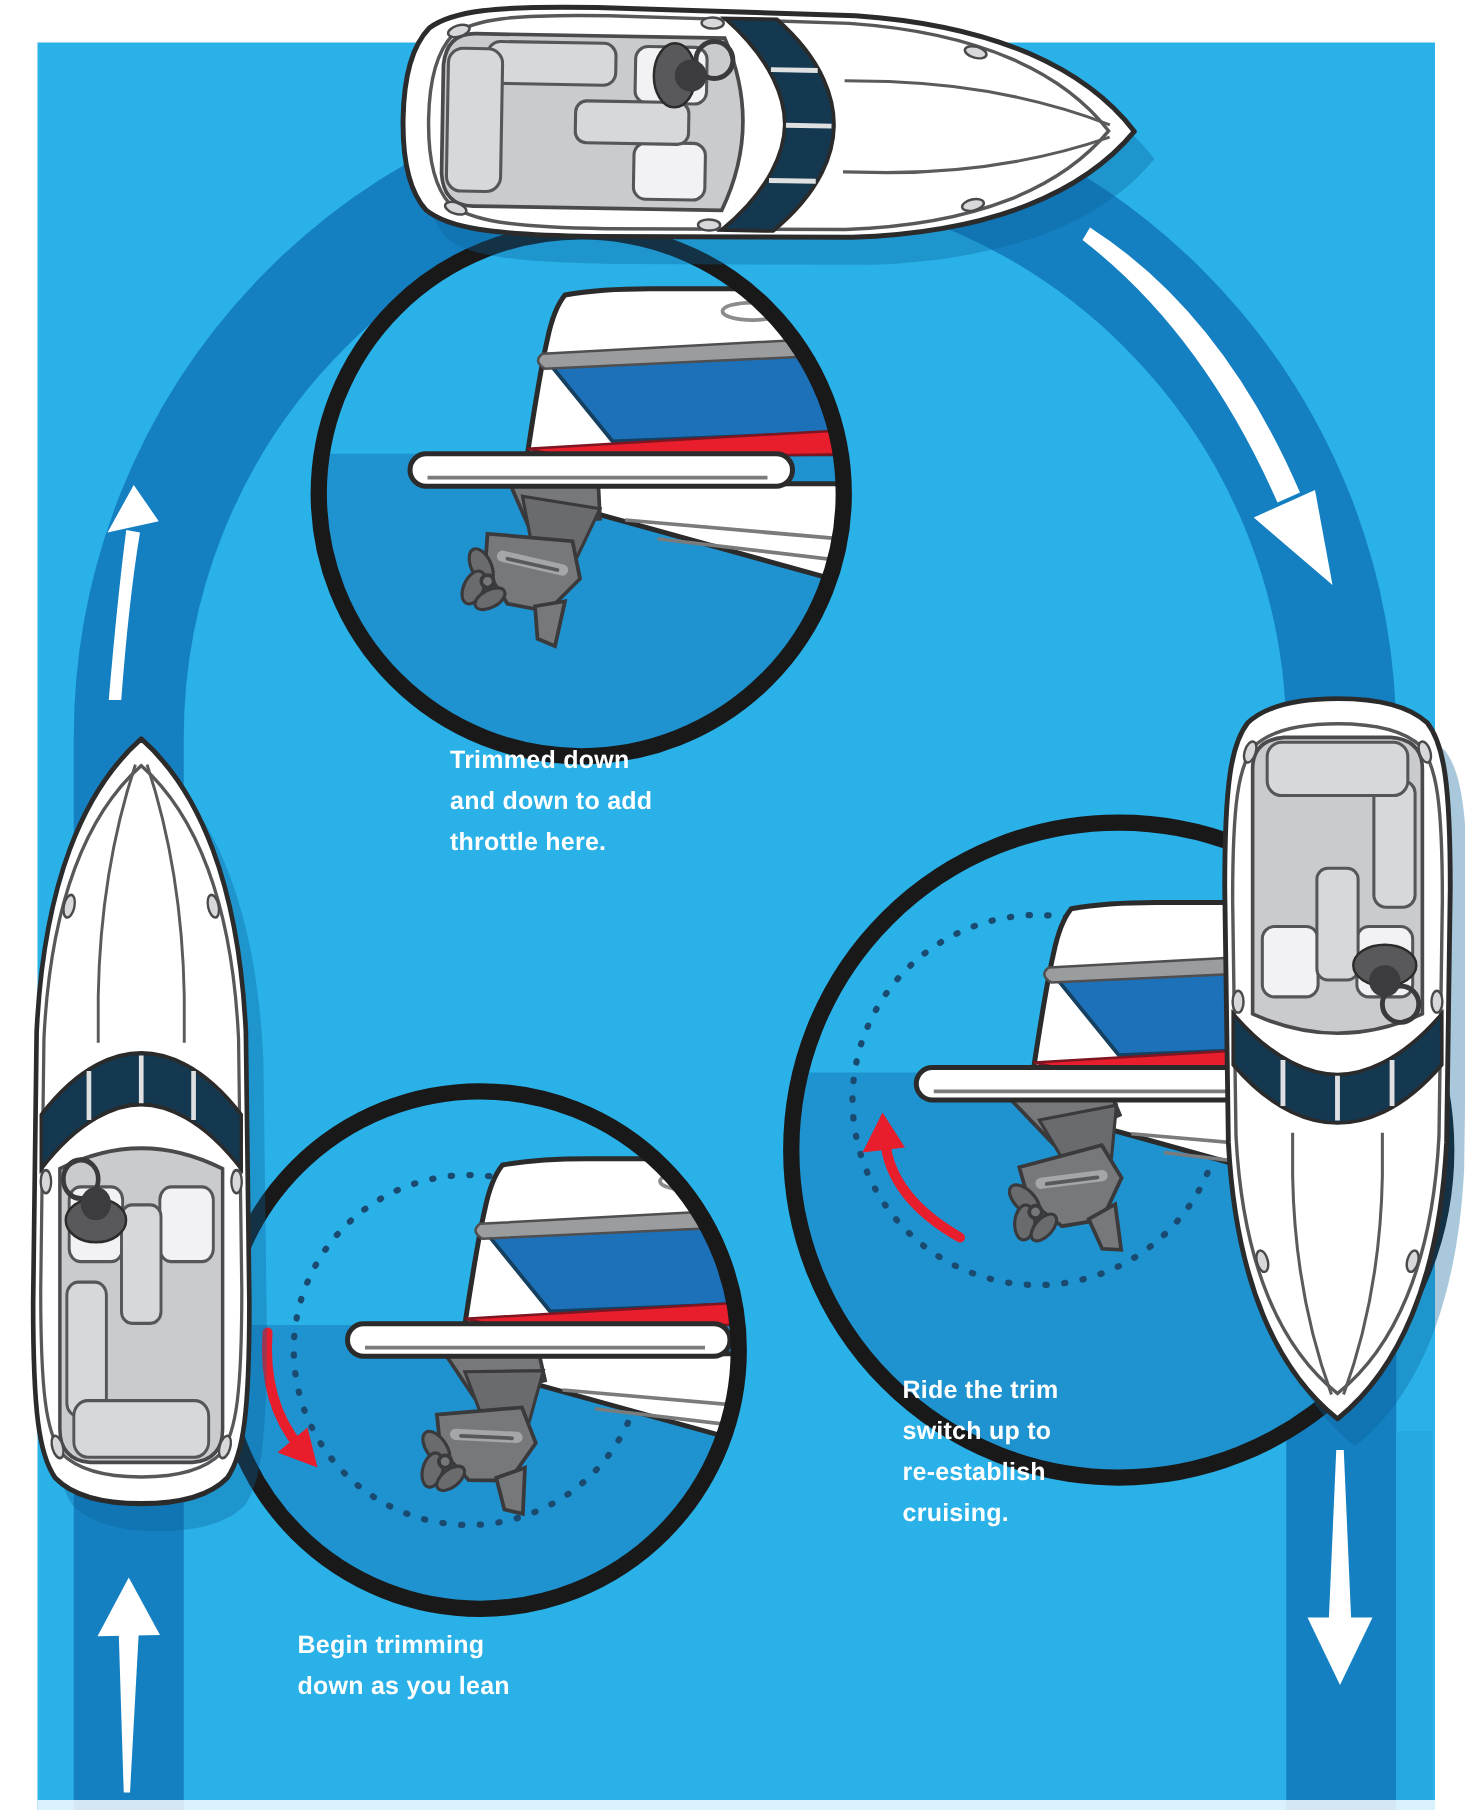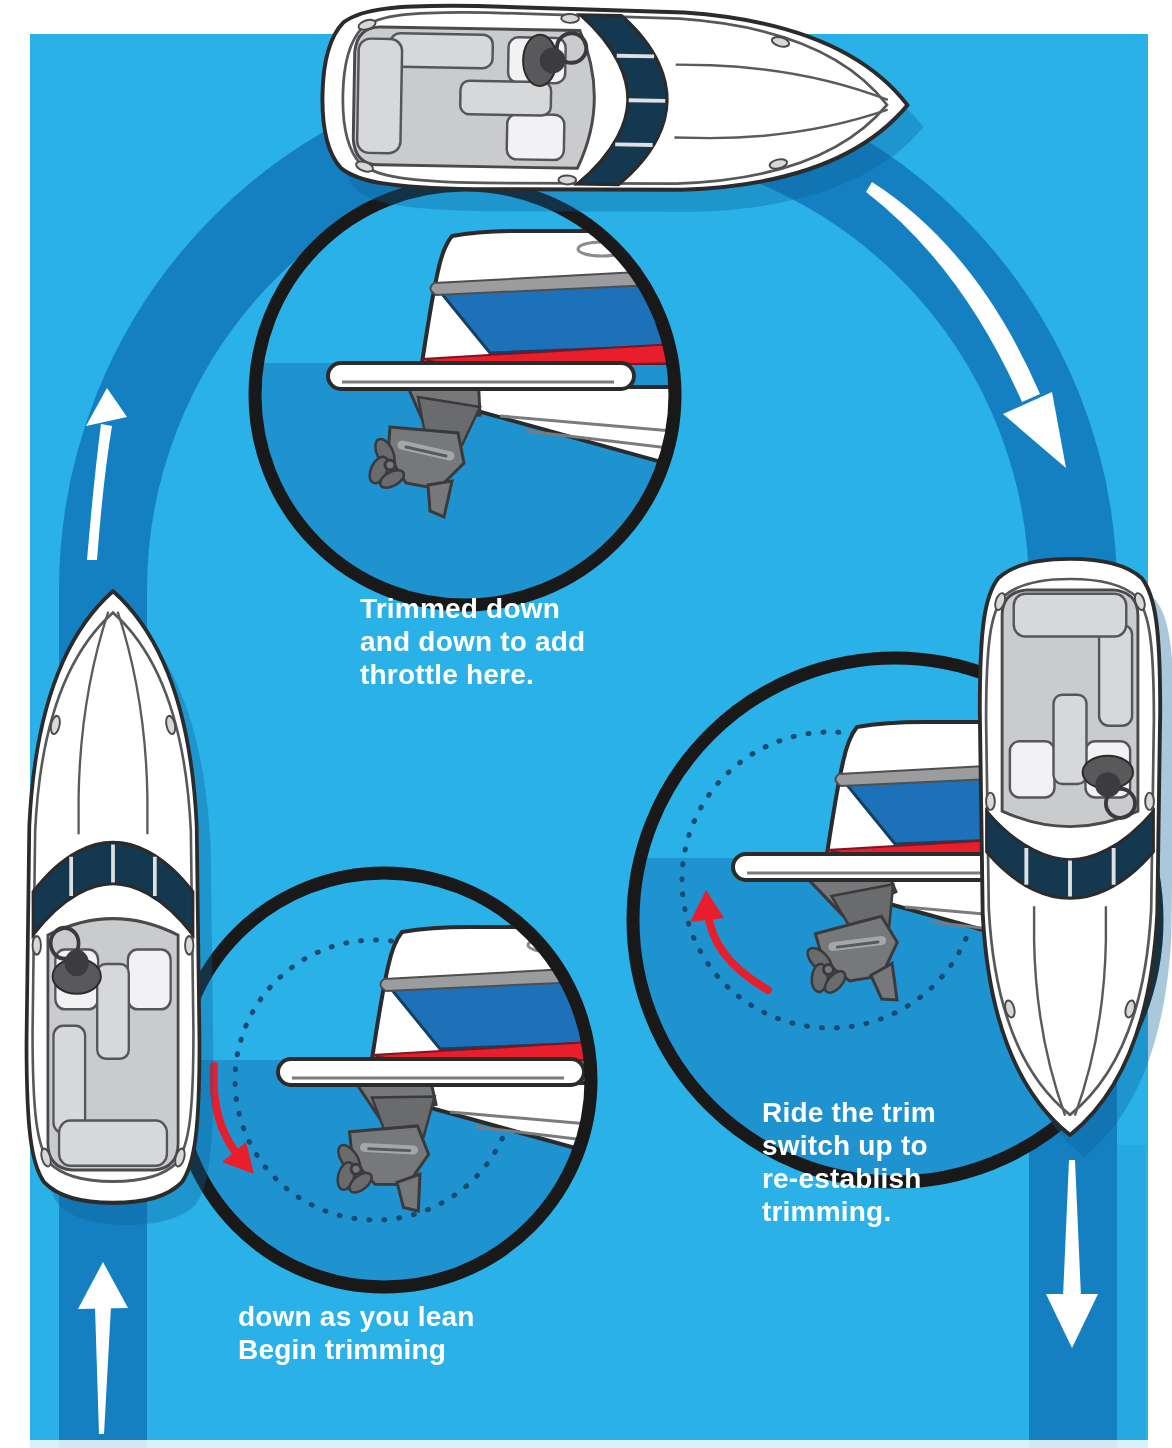"Trimmed down" .caption { font-size: 28px -> 20px }
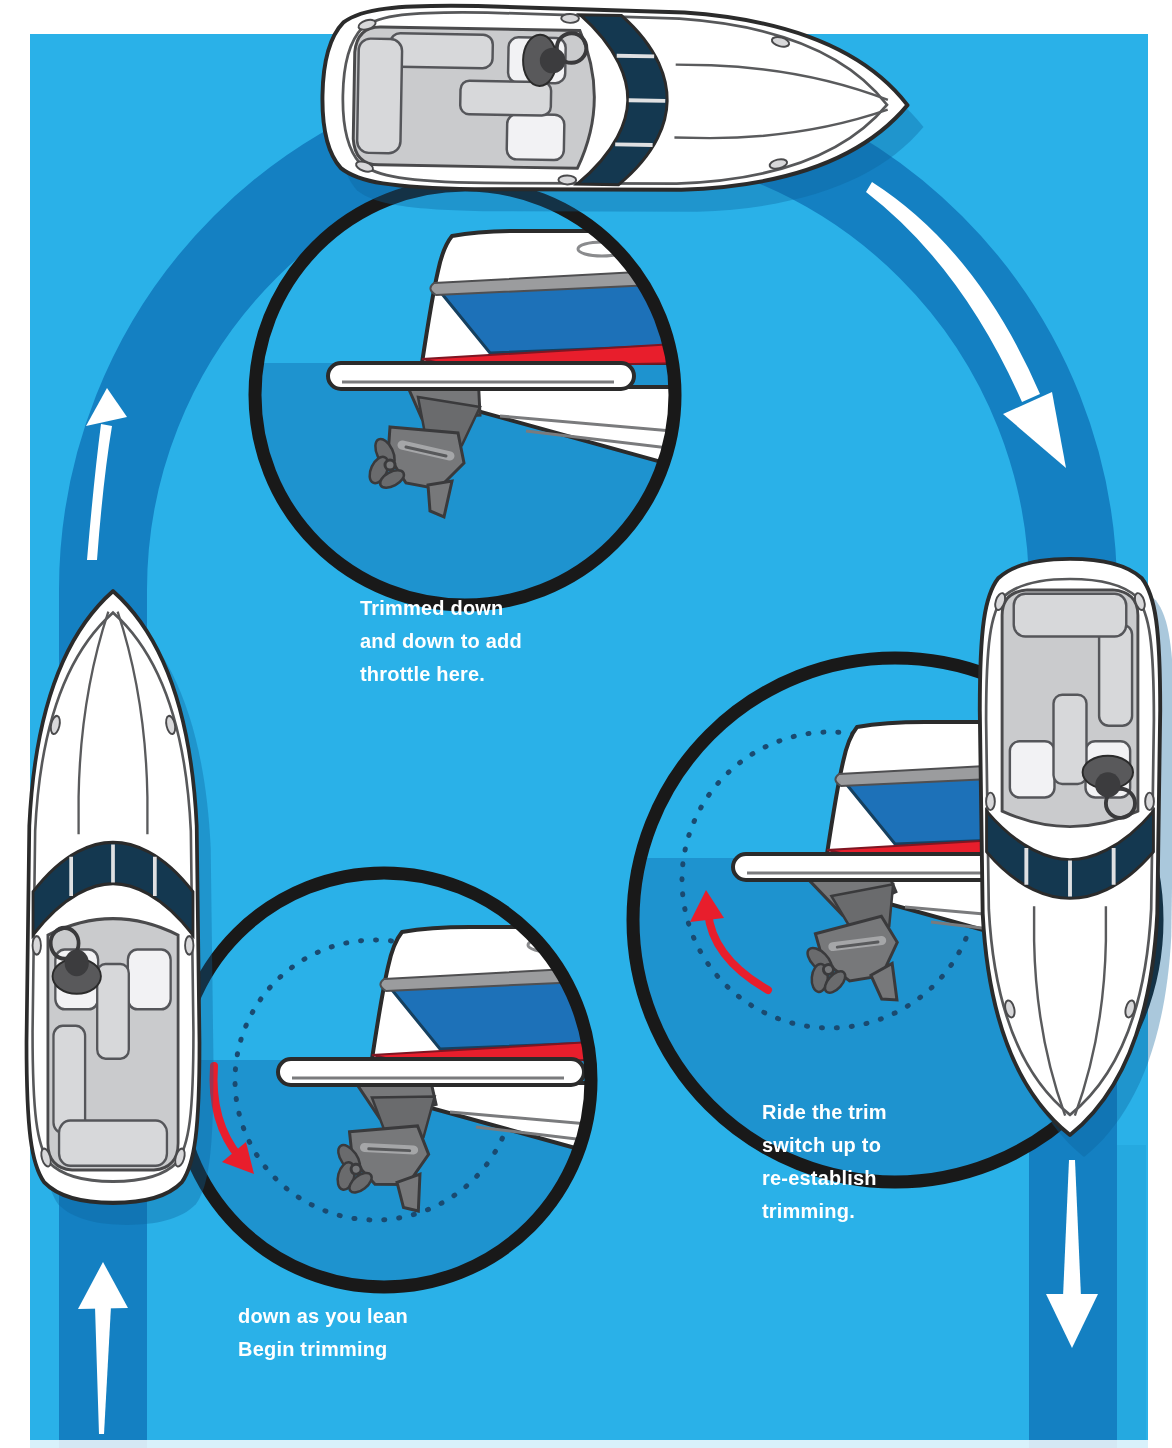"Ride the trim" .cap2 { margin-left: 40px -> none }
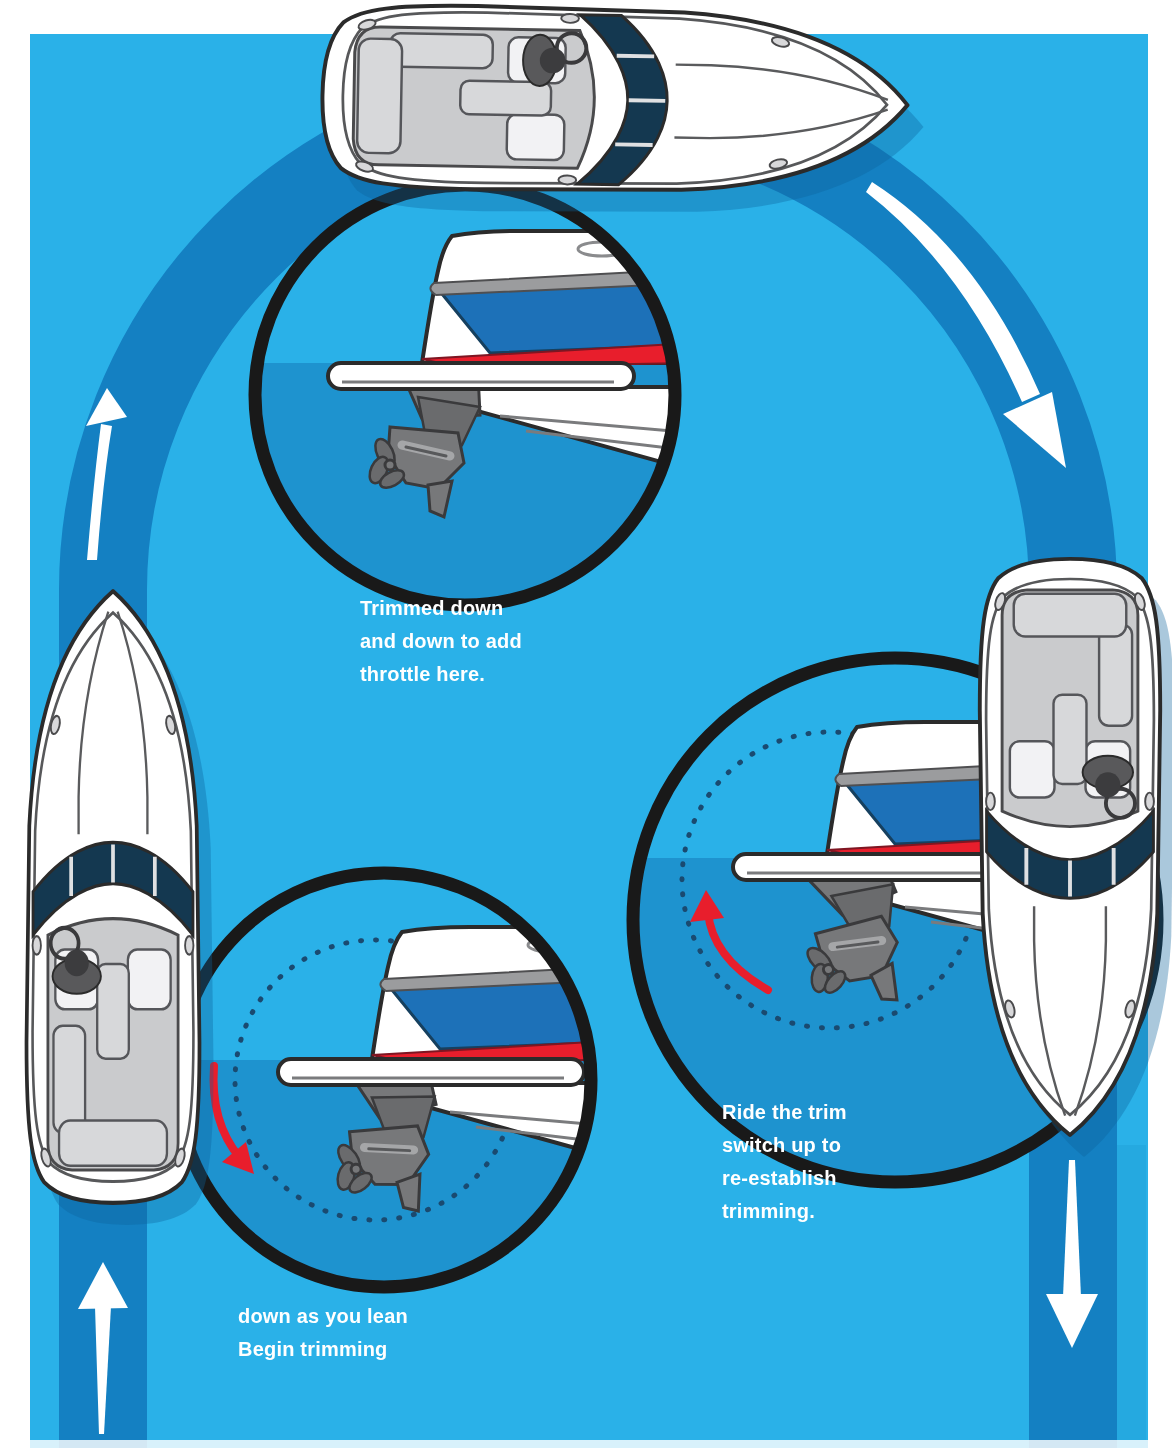"trimming." div { text: trimming -> cruising }
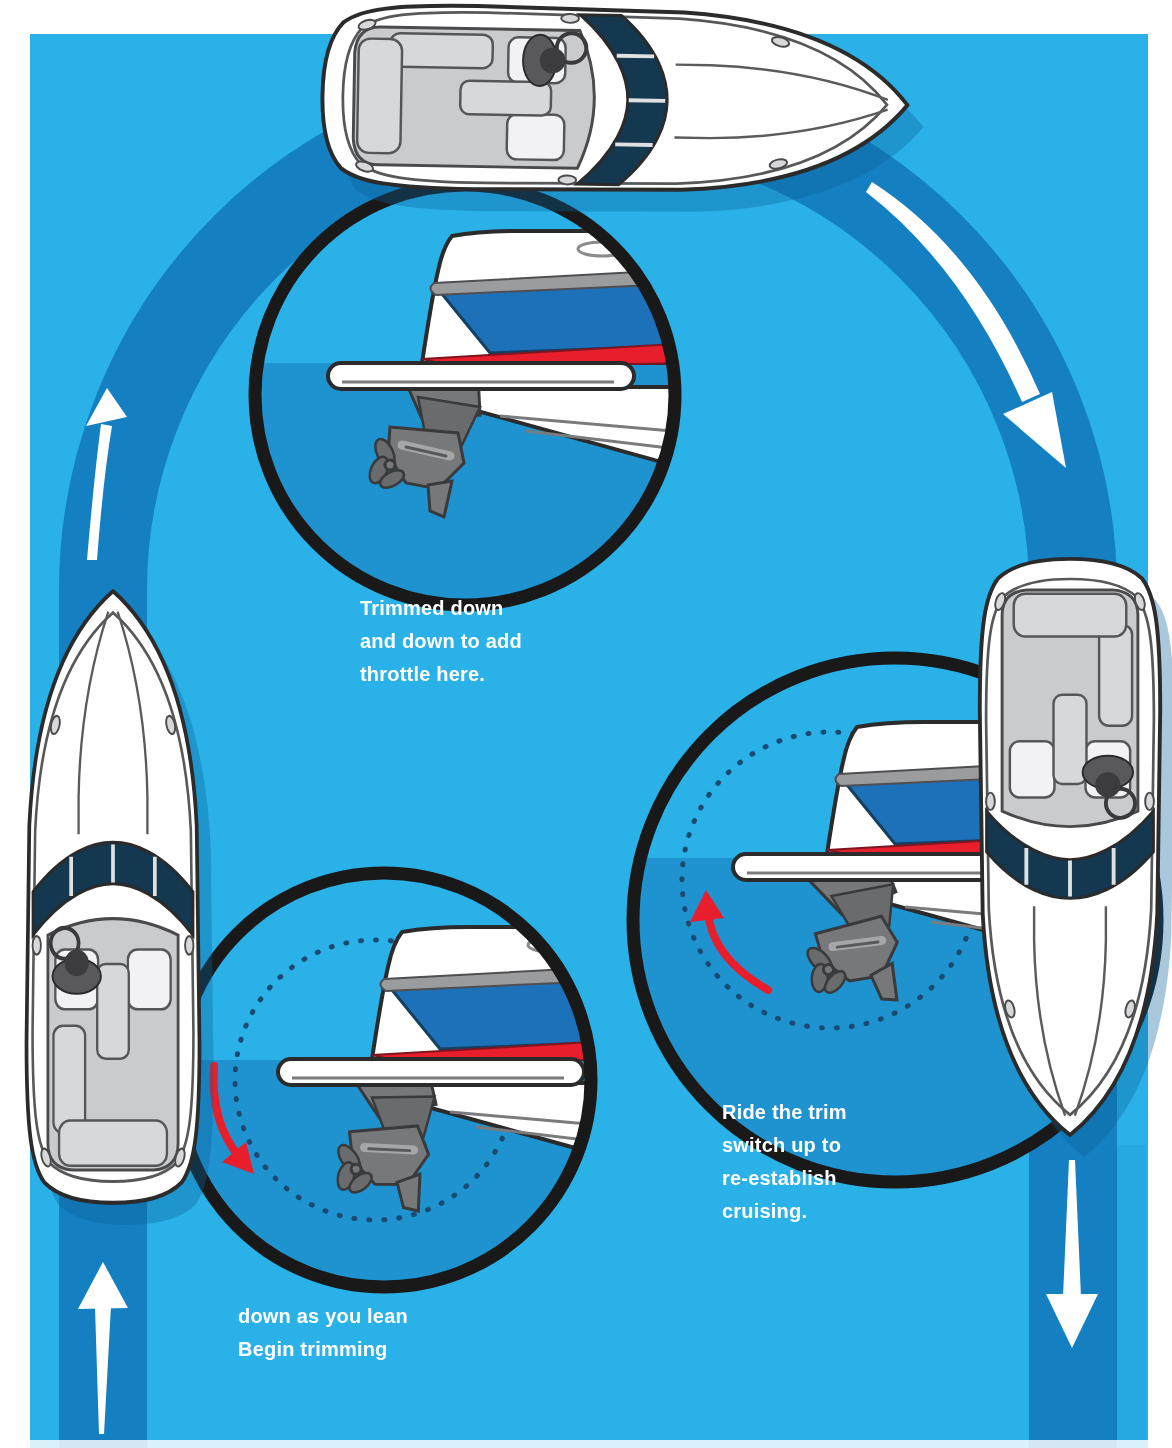"down as you lean" div { order: before "Begin trimming" -> after "Begin trimming" }
